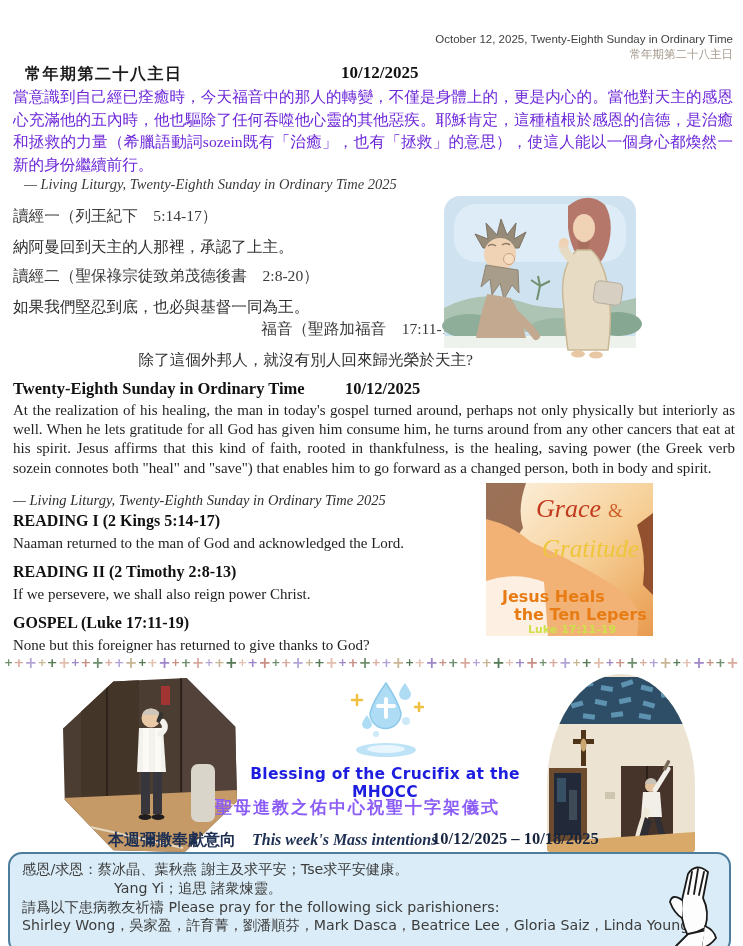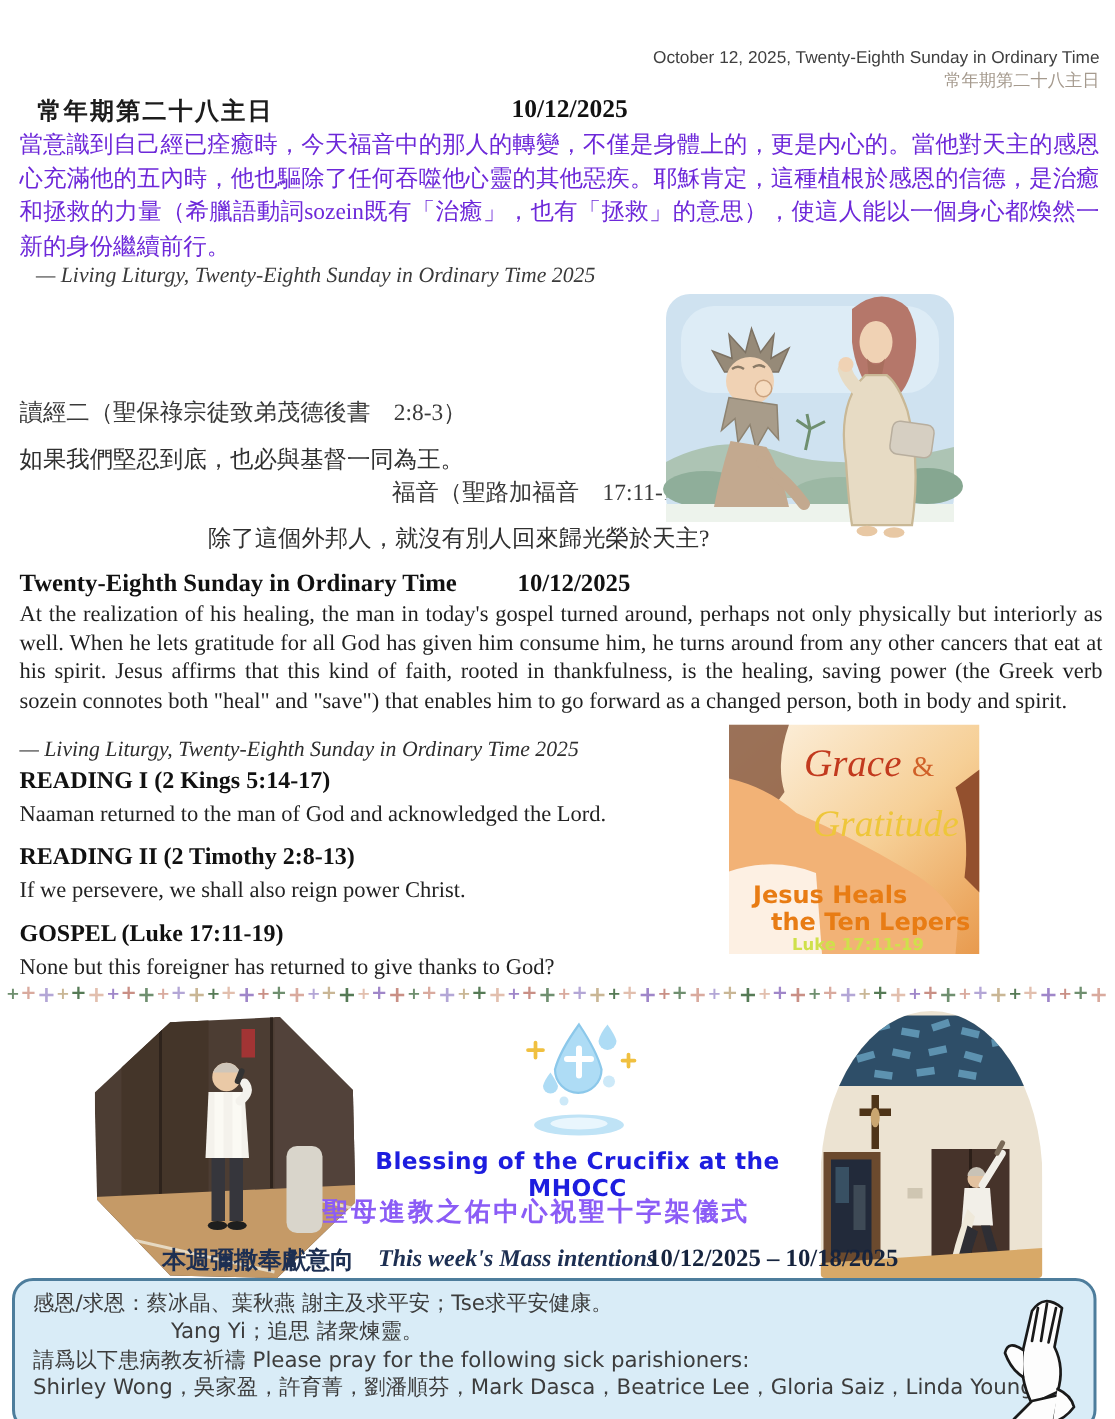"讀經一（列王紀下 5:14-17）" div.abs { html: none -> <div> <div>讀經一（列王紀下 5:14-17）</div> <div>納阿曼回到天主的人那裡，承認了上主。</div> </div> }
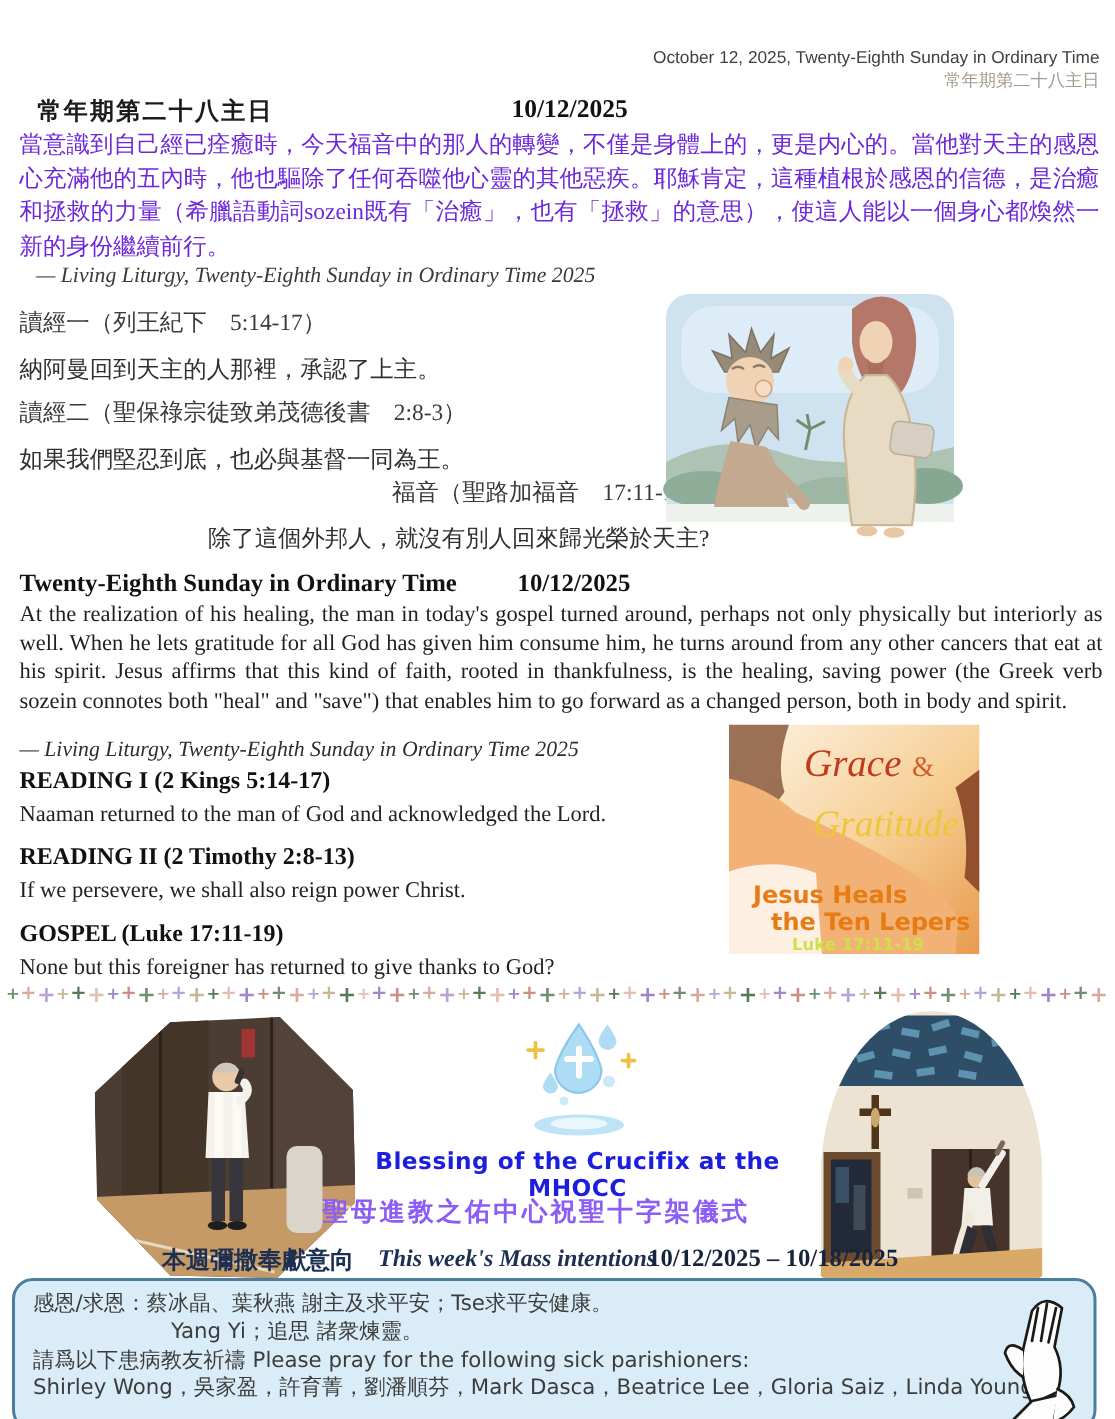"讀經二（聖保祿宗徒致弟茂德後書 2:8-3）" div.rh { text: 2:8-3 -> 2:8-20 }
